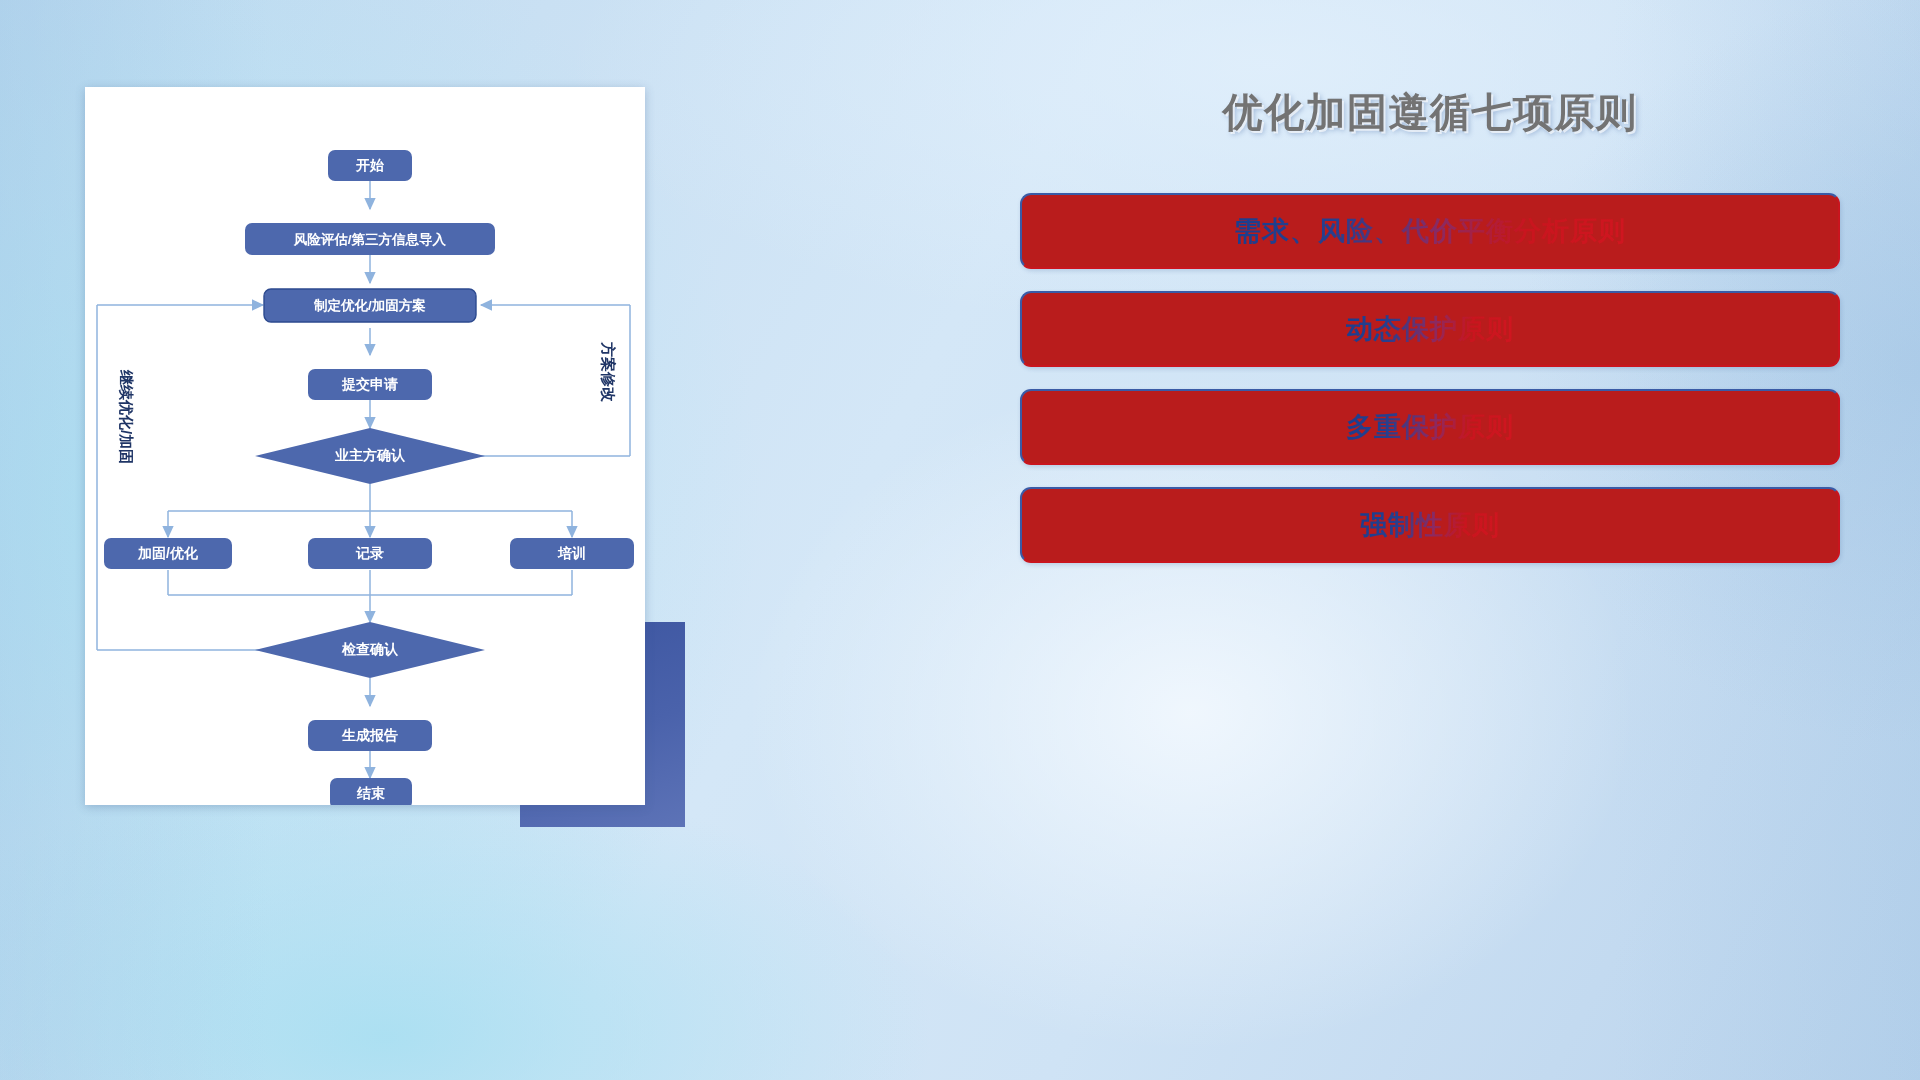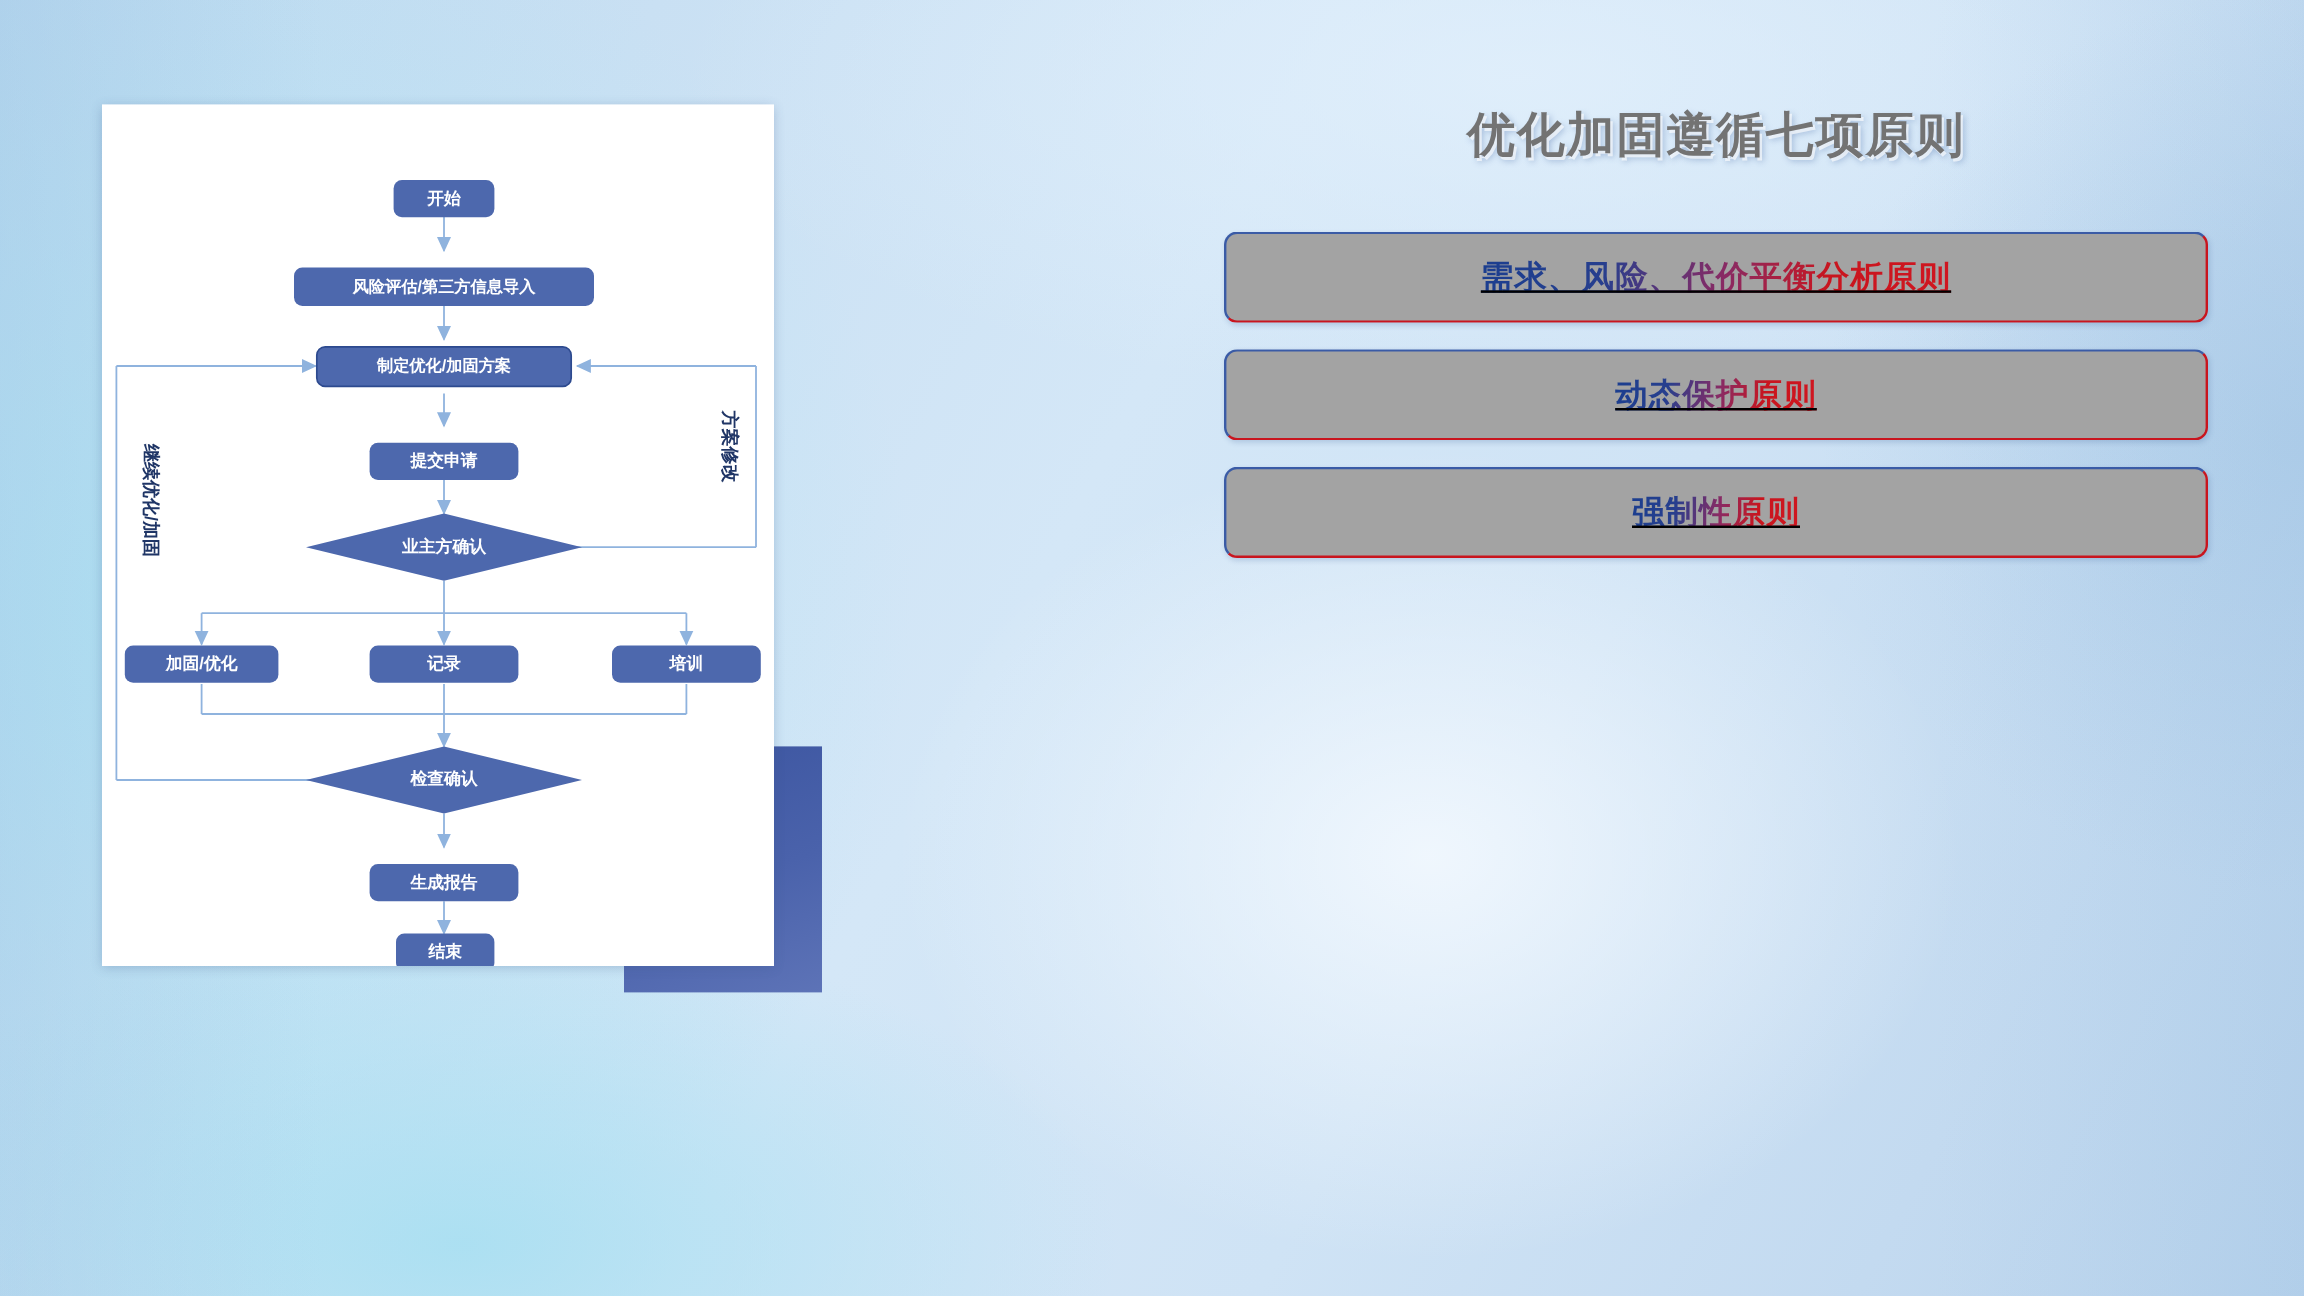"需求、风险、代价平衡分析原则" .p-card { background: #a3a3a3 -> #b91c1c; text-decoration: underline -> none }
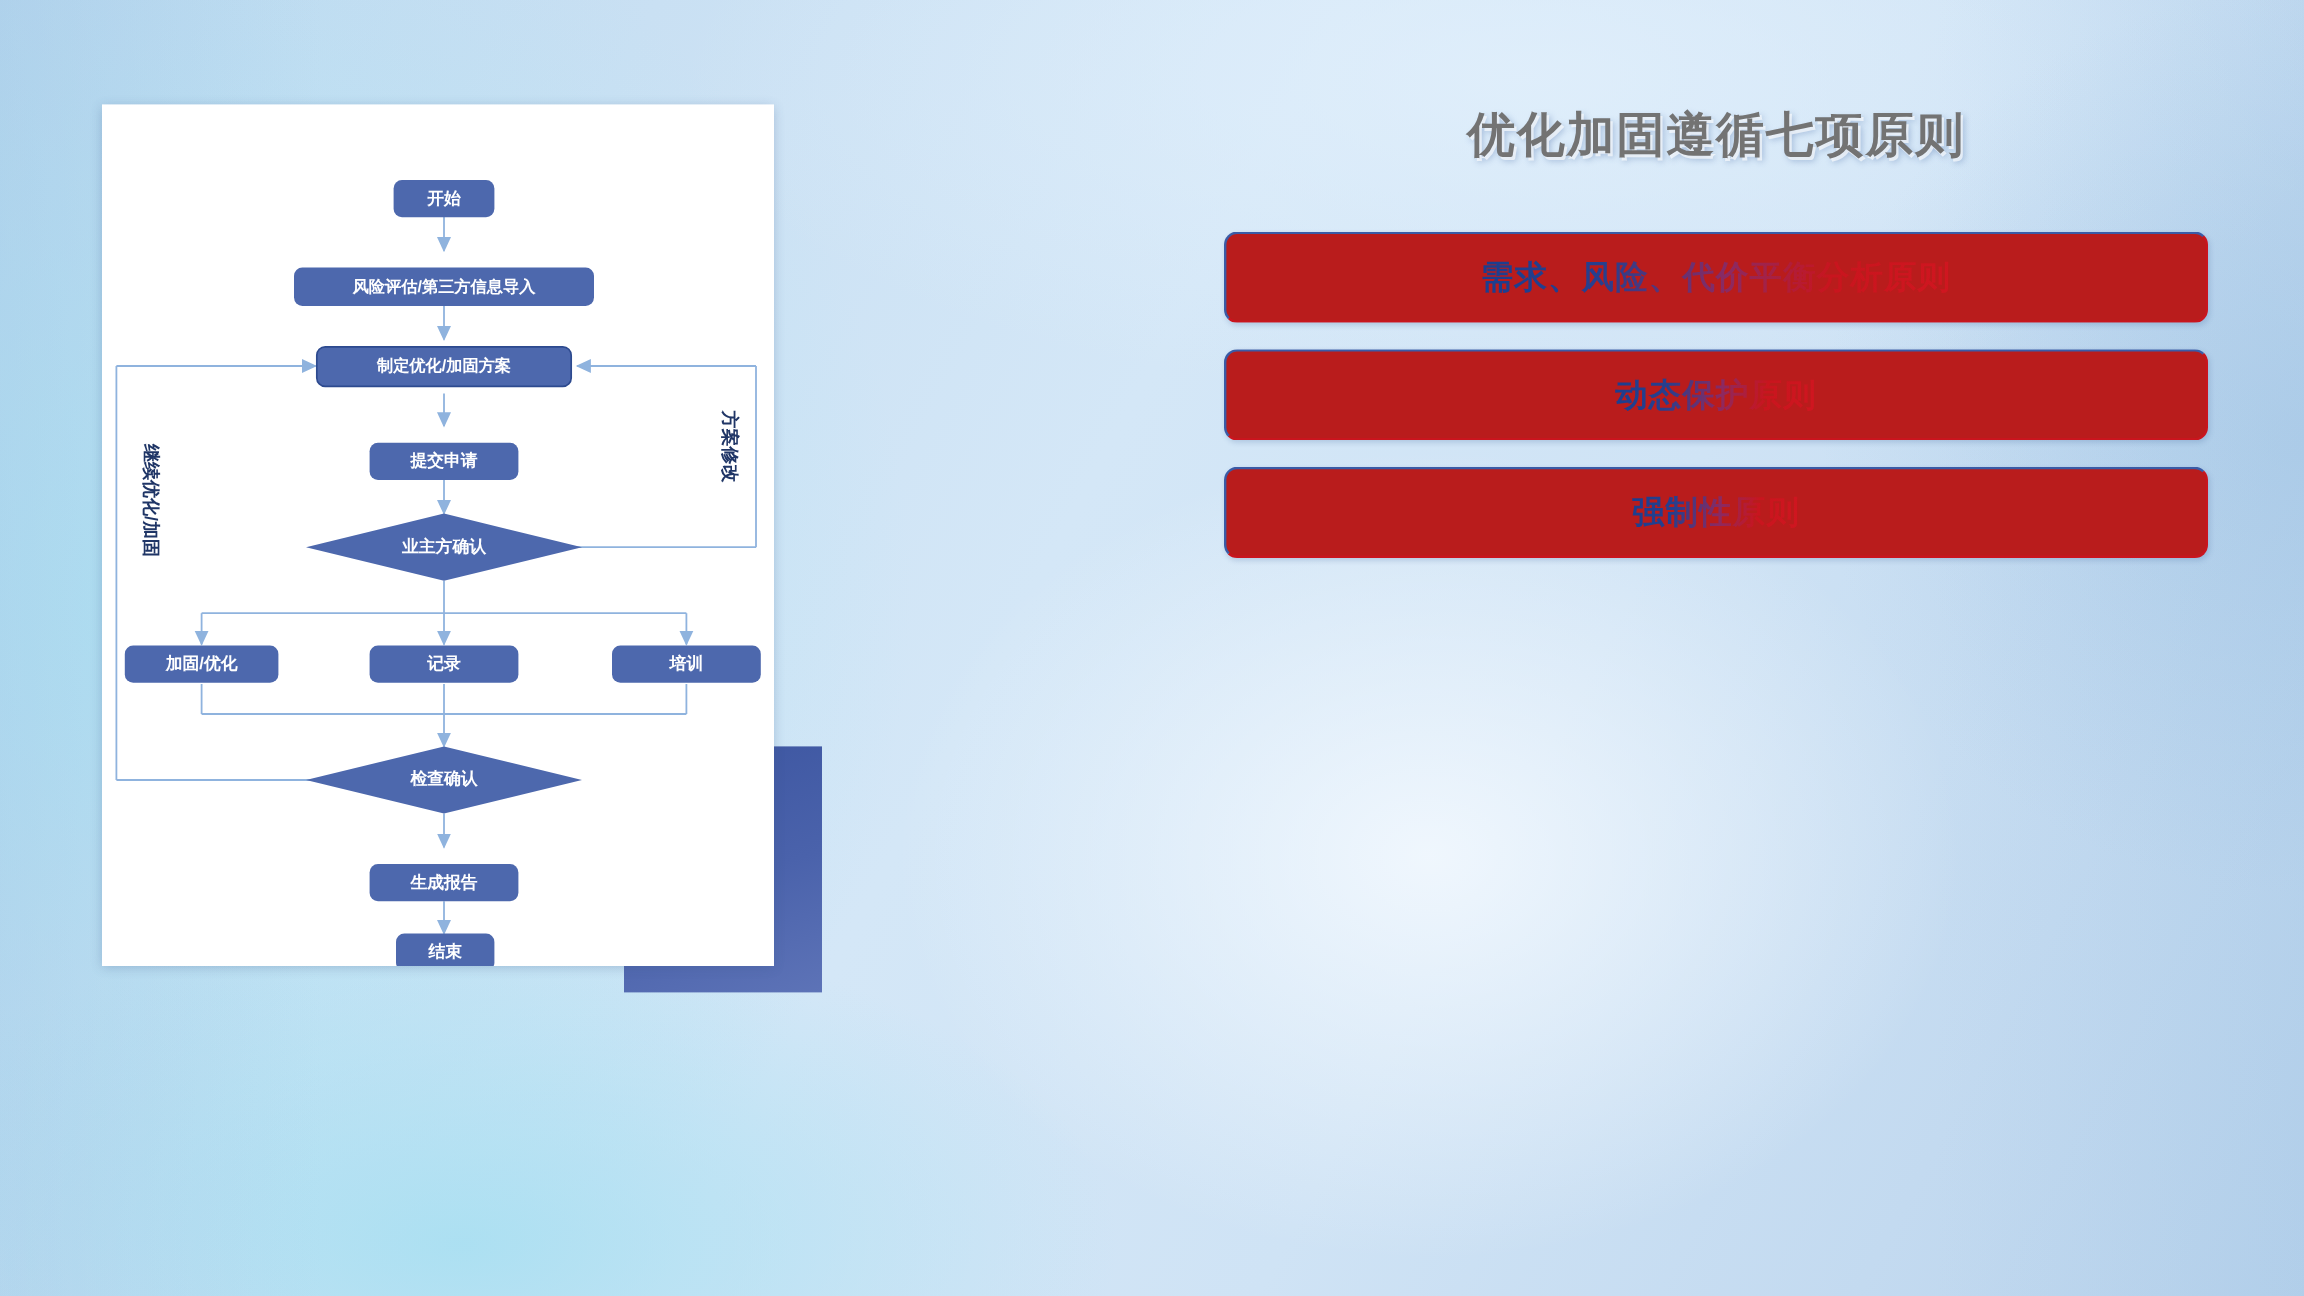"多重保护原则" div.p-card { html: none -> <div> <span>多重保护原则</span> </div> }
